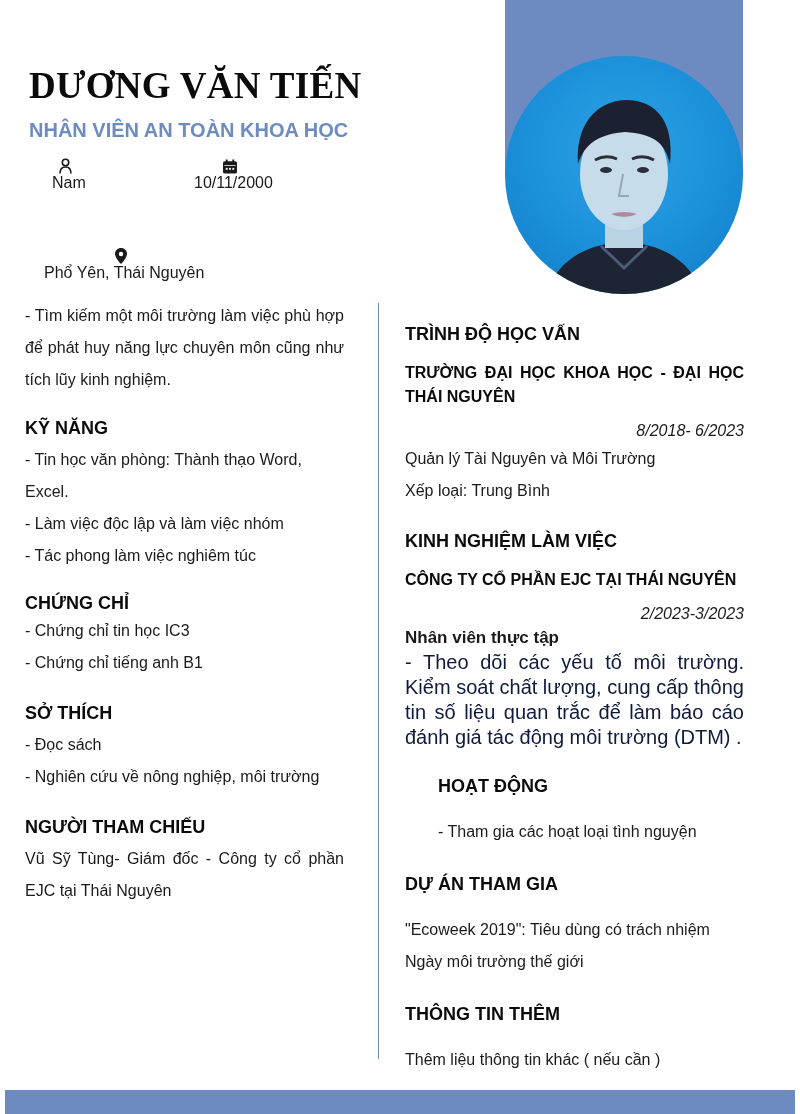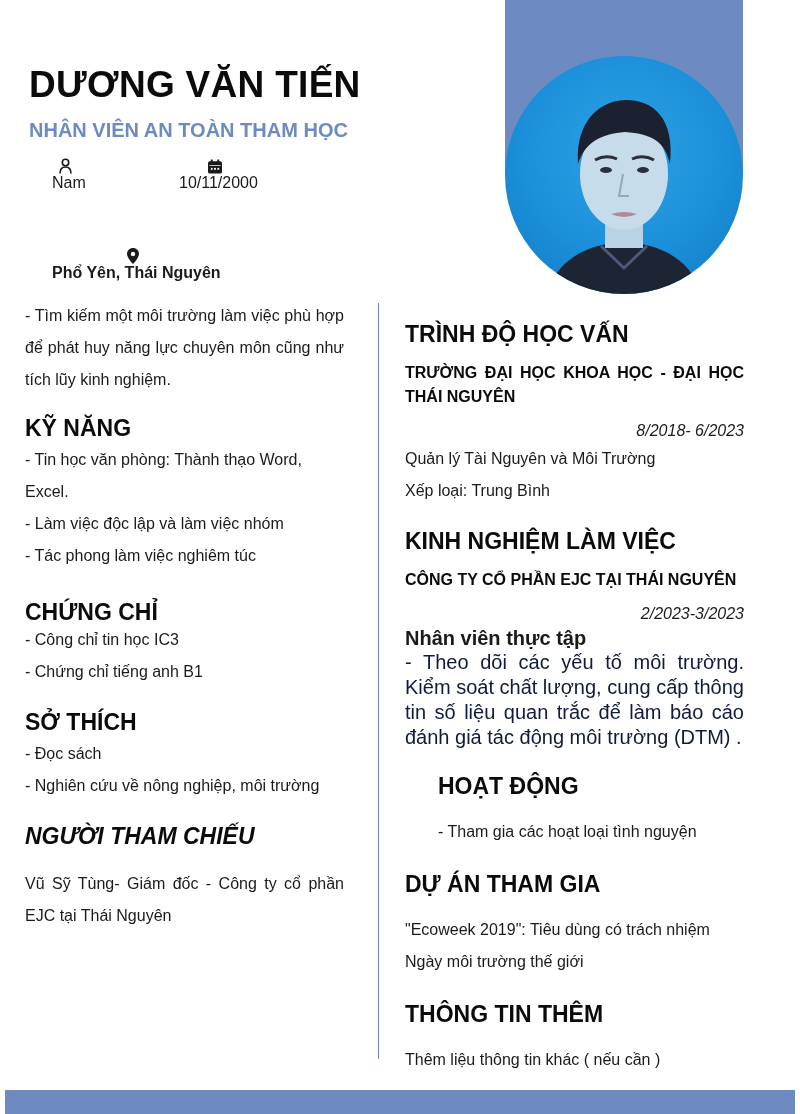"DƯƠNG VĂN TIẾN" .name { font-family: none -> Liberation Serif, serif }
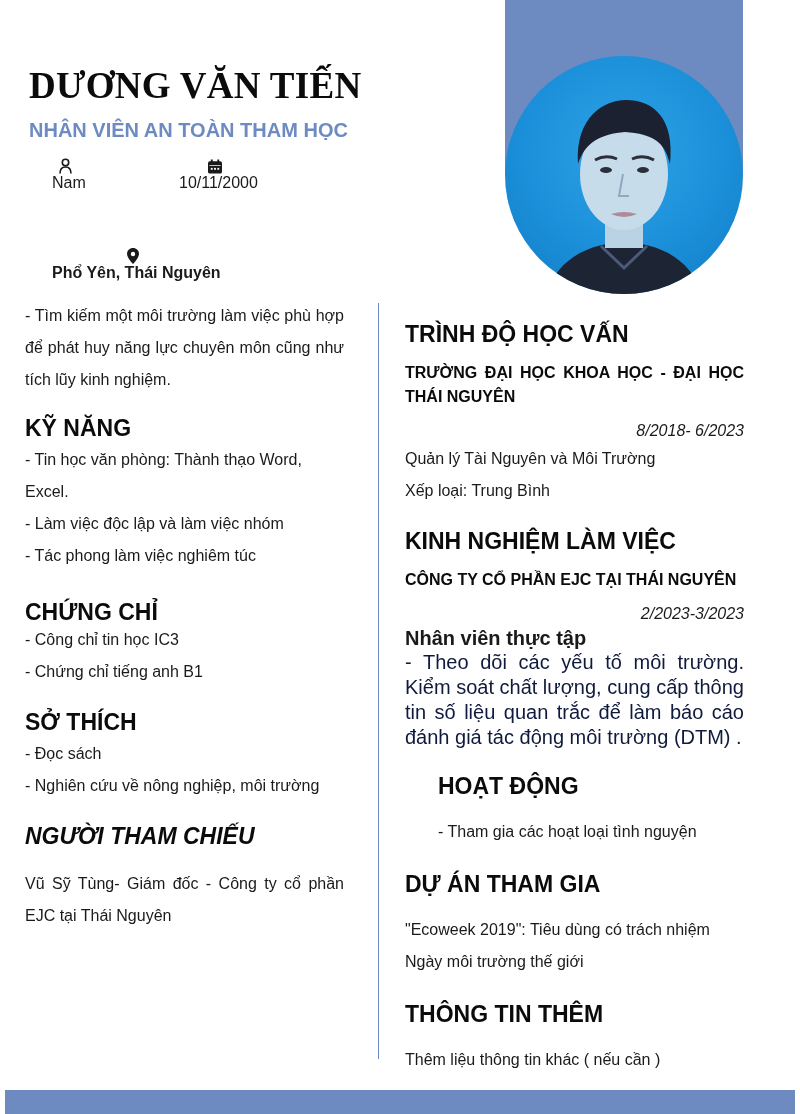"NHÂN VIÊN AN TOÀN THAM" div.role { text: THAM -> KHOA }
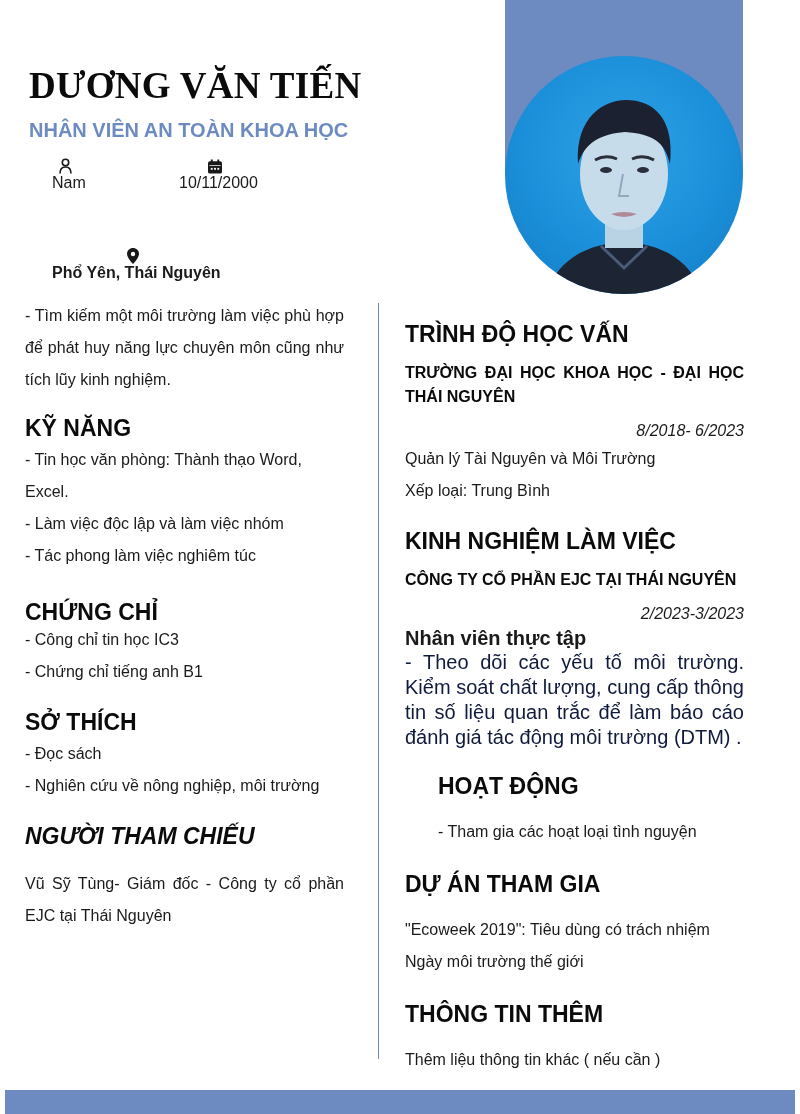"10/11/2000" .info-dob { left: 179px -> 194px }
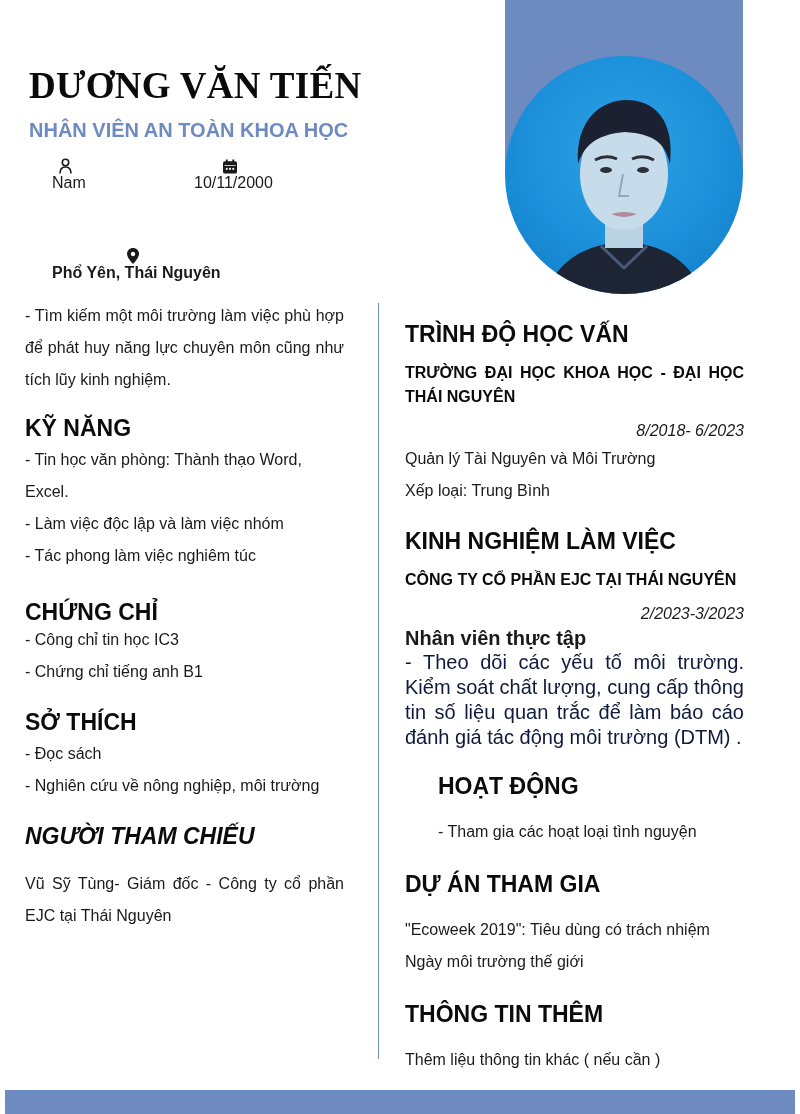"Phổ Yên, Thái Nguyên" .info-addr { font-weight: bold -> none; left: 52px -> 44px }
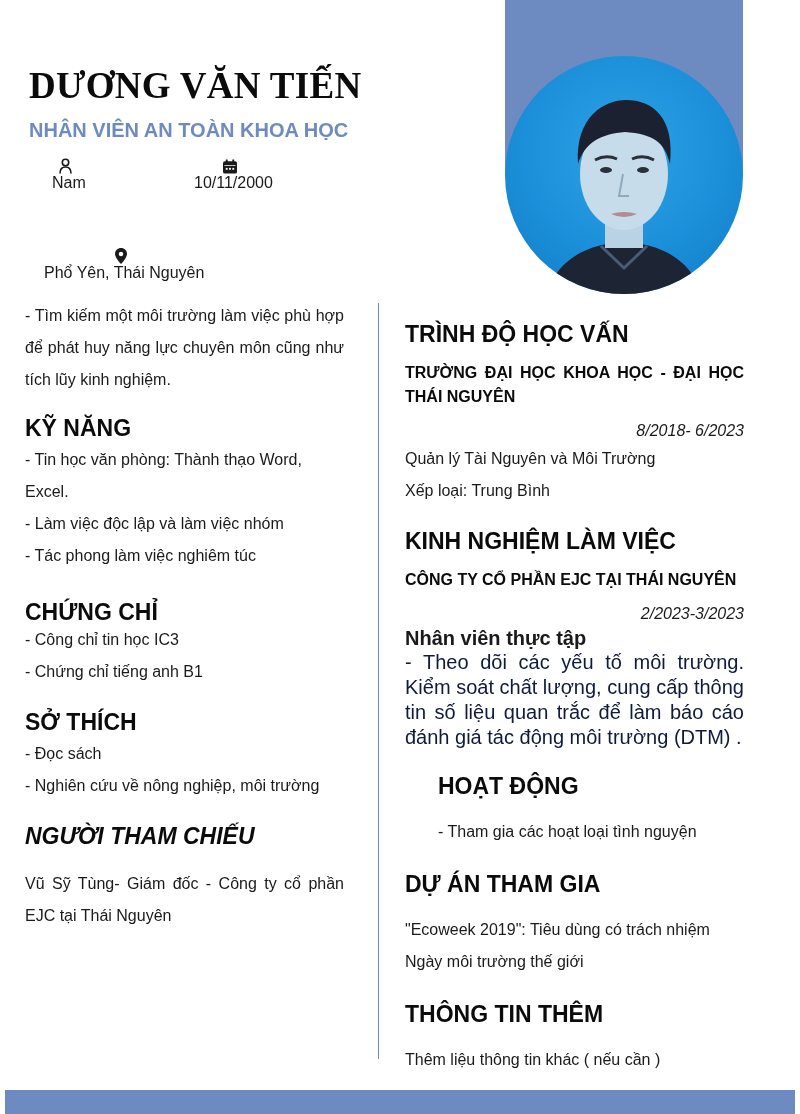"TRÌNH ĐỘ HỌC VẤN" .h { font-size: 23px -> 18px }
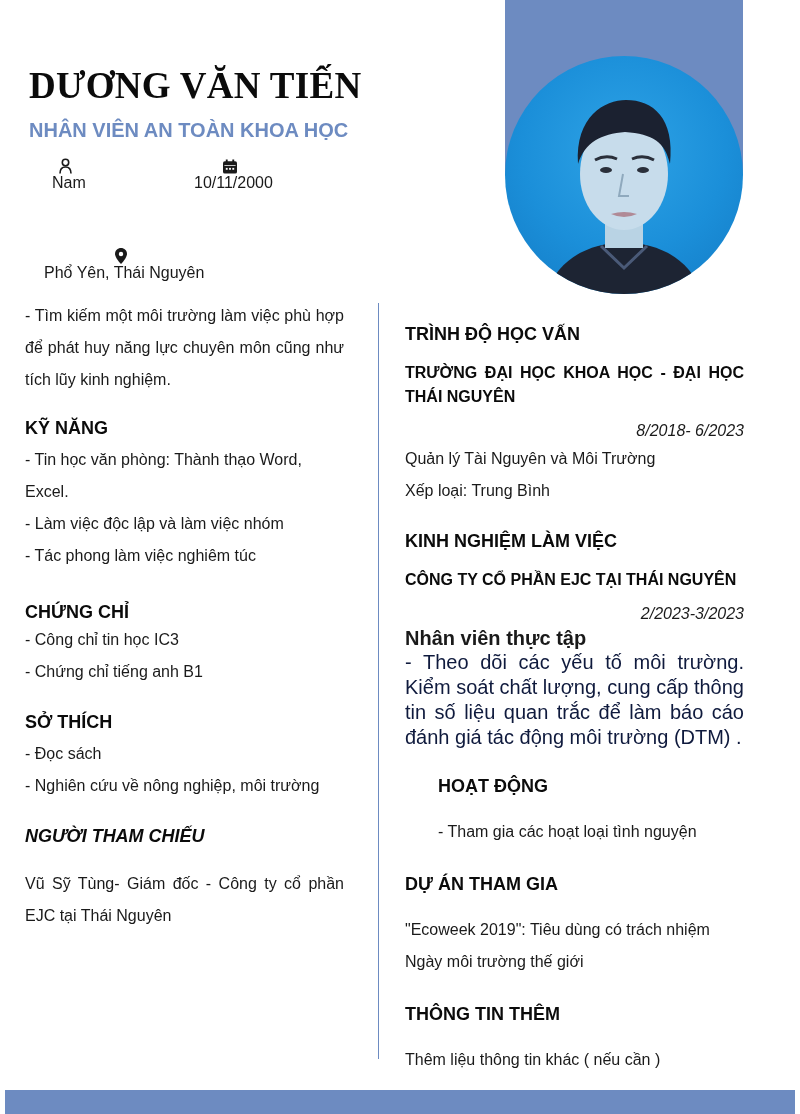"CHỨNG CHỈ" .l-sec2 { margin-top: 28px -> 19px }
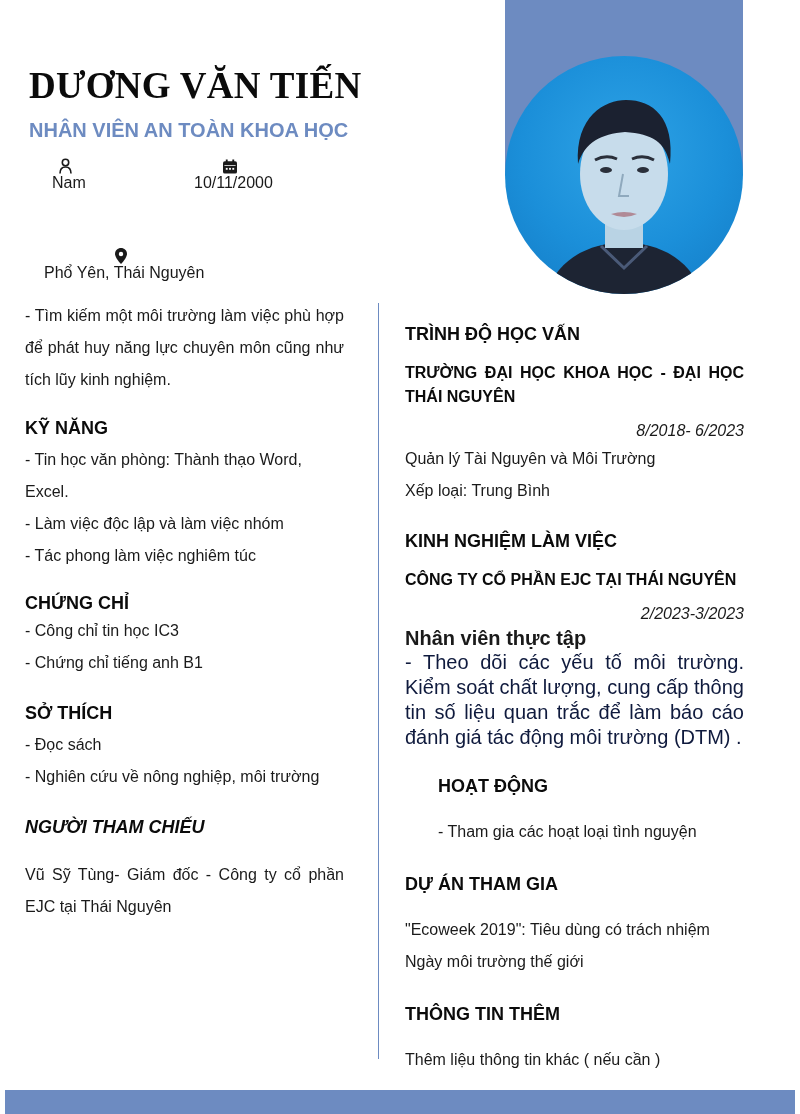"- Công chỉ tin học" div.p { text: Công -> Chứng }
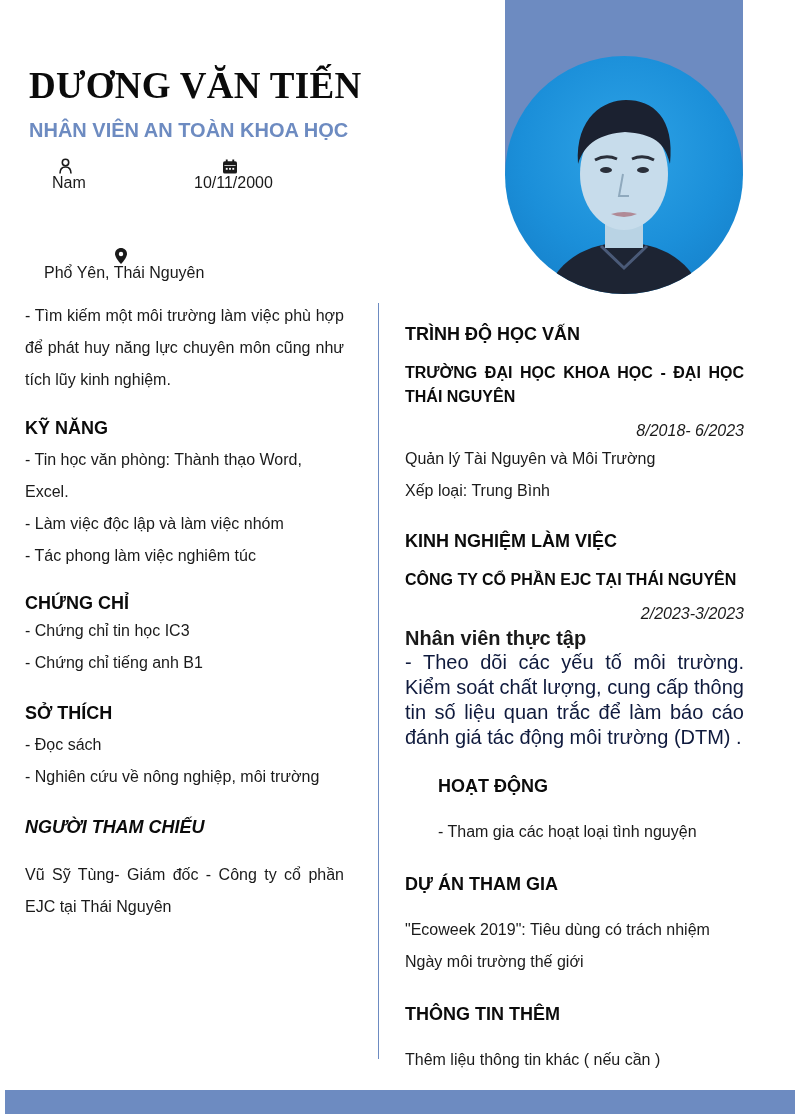"Nhân viên thực tập" .pos { font-size: 20px -> 17px }
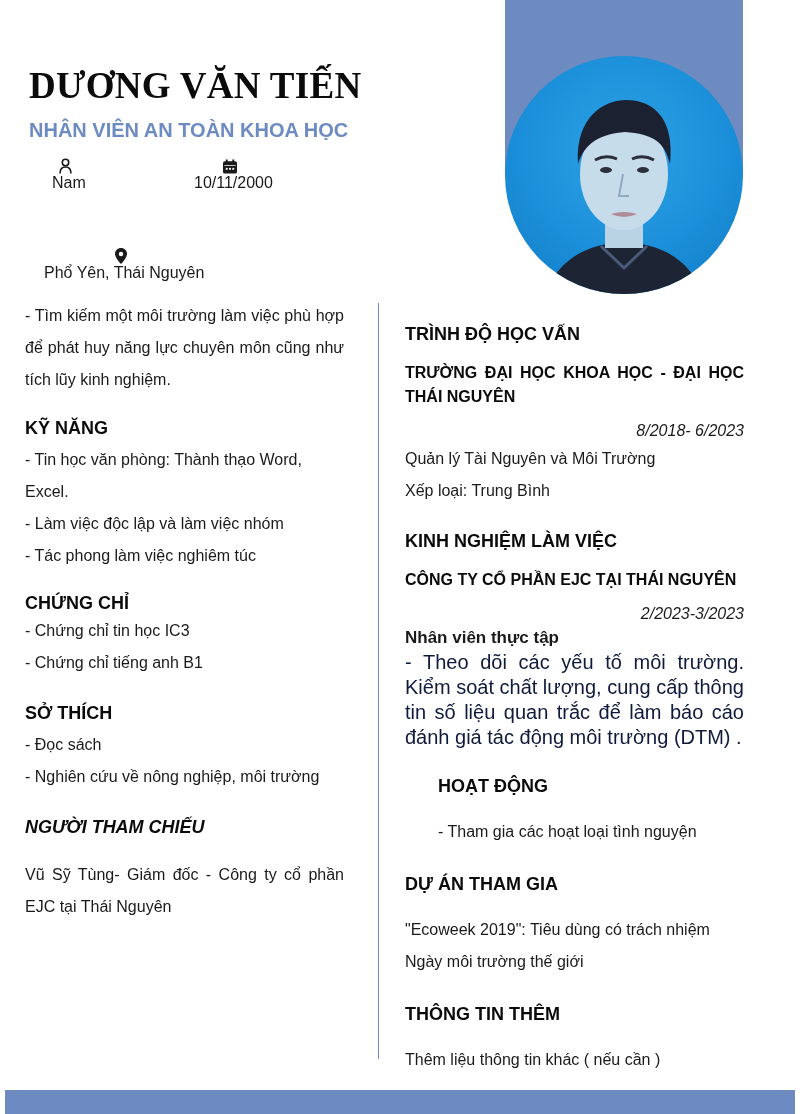"NGƯỜI THAM CHIẾU" .l-sec4 .h { font-style: italic -> none; margin-bottom: 20px -> 4px }
